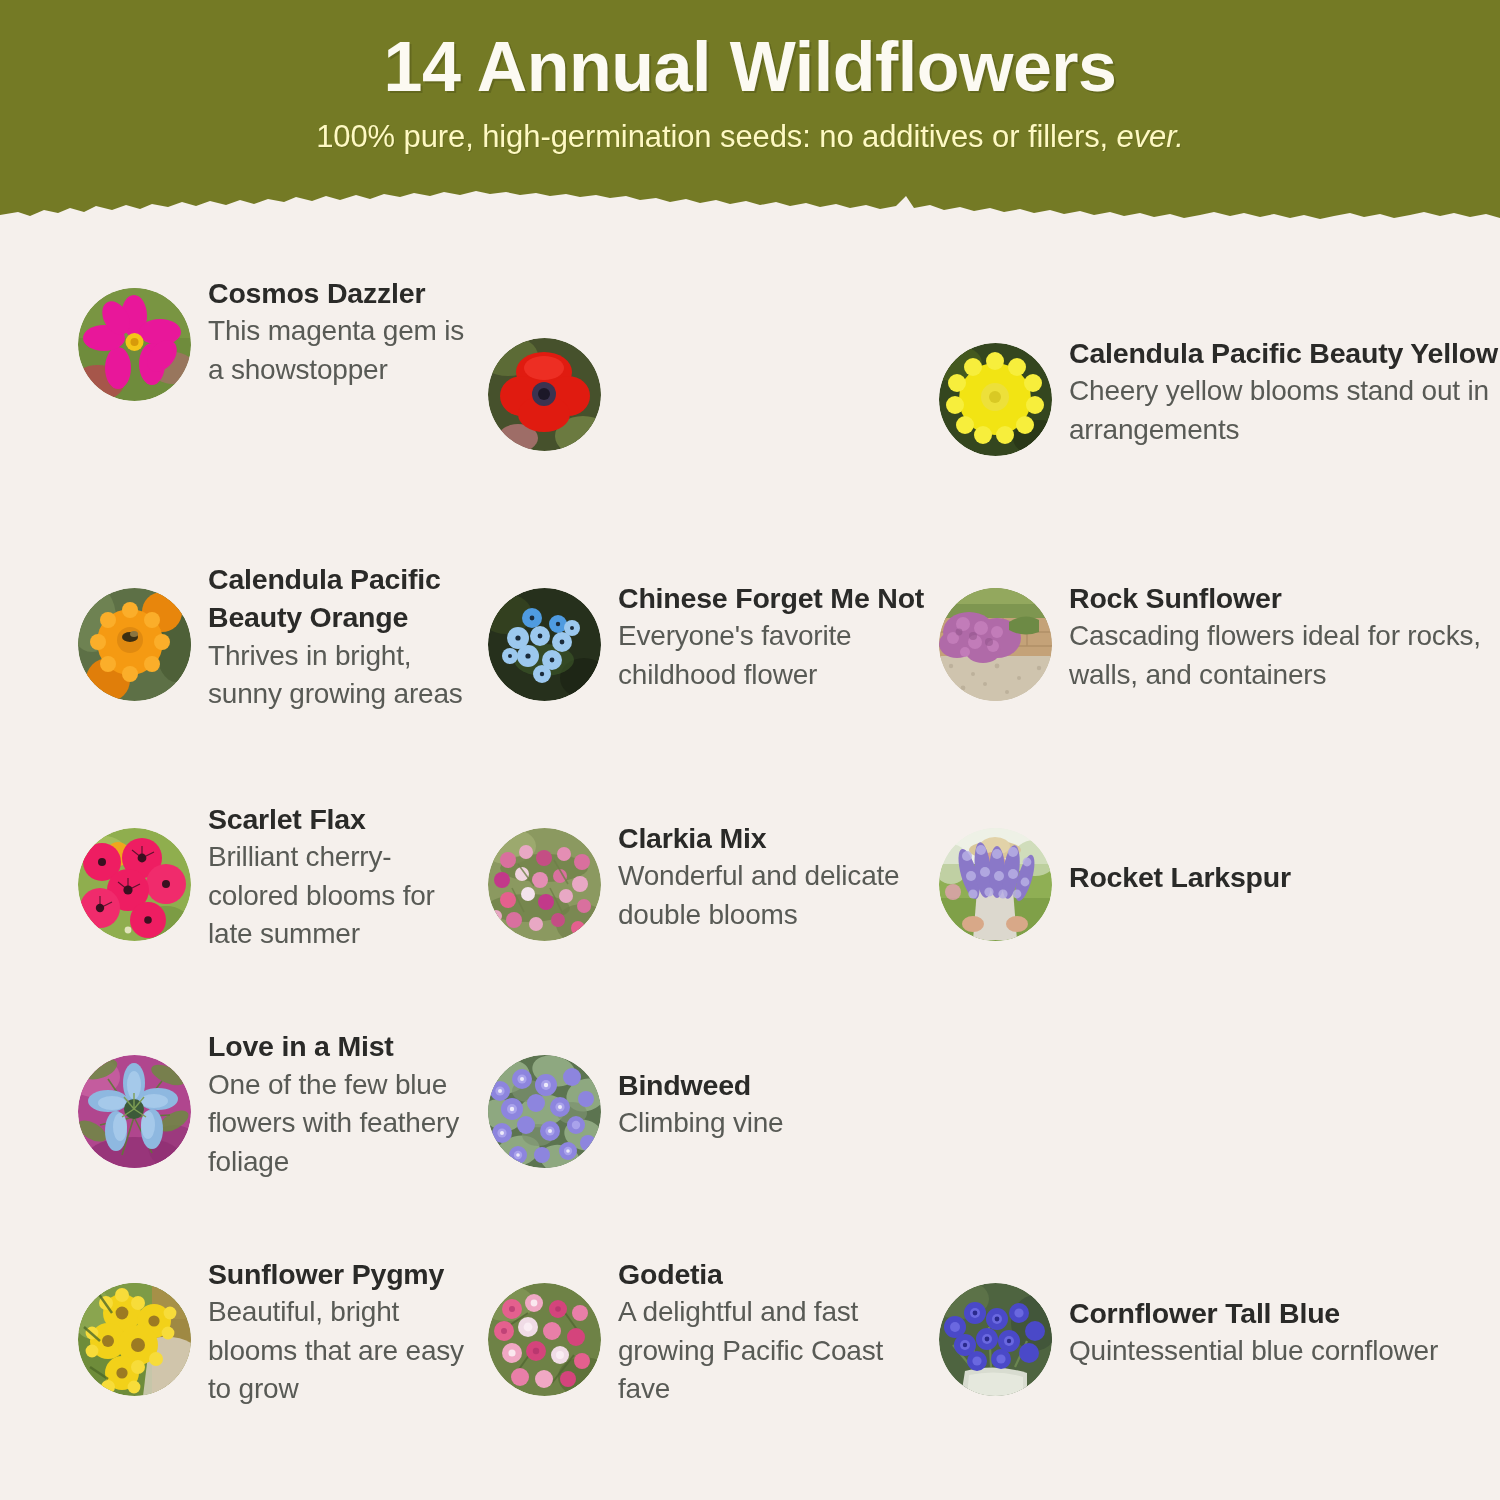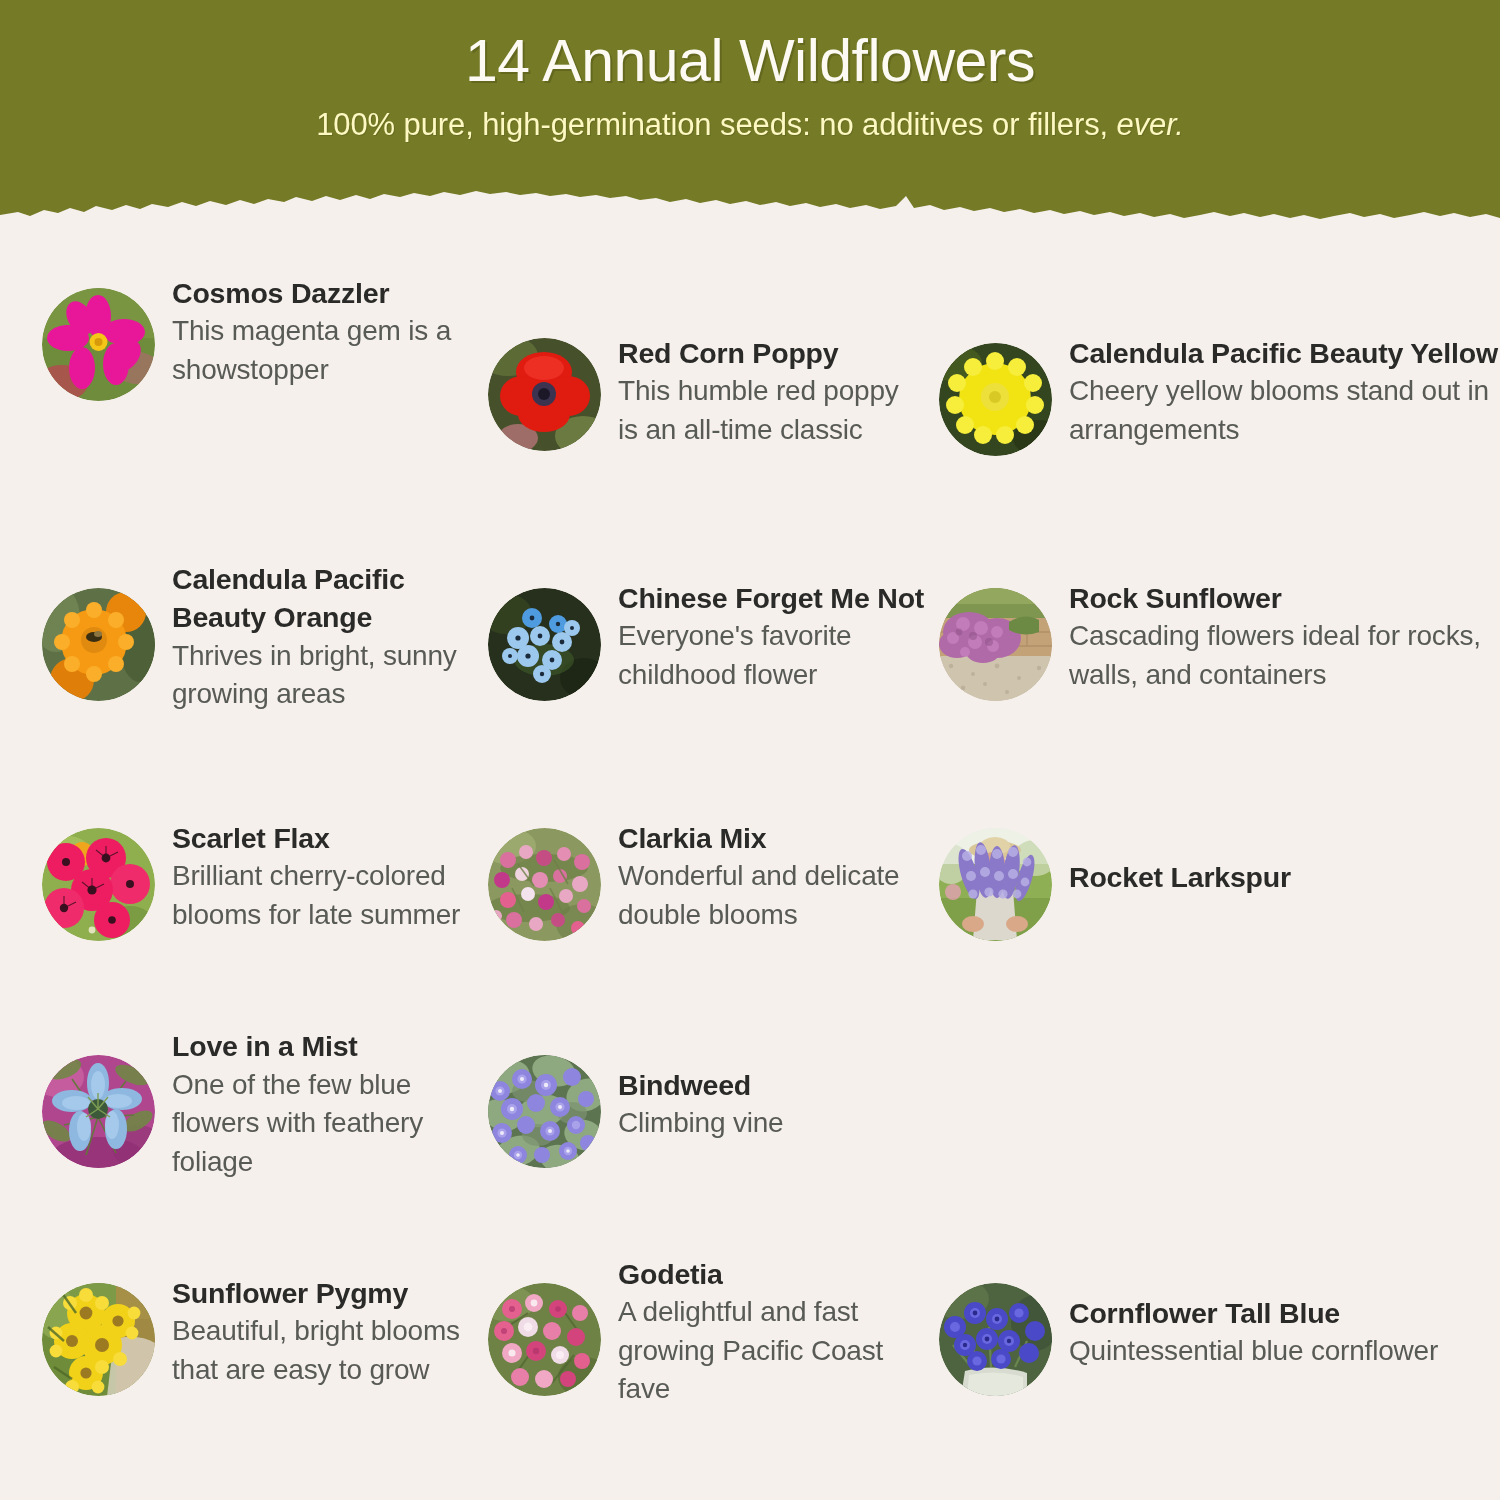"14 Annual Wildflowers" #hero-title { font-size: 59px -> 70px; font-weight: normal -> bold }
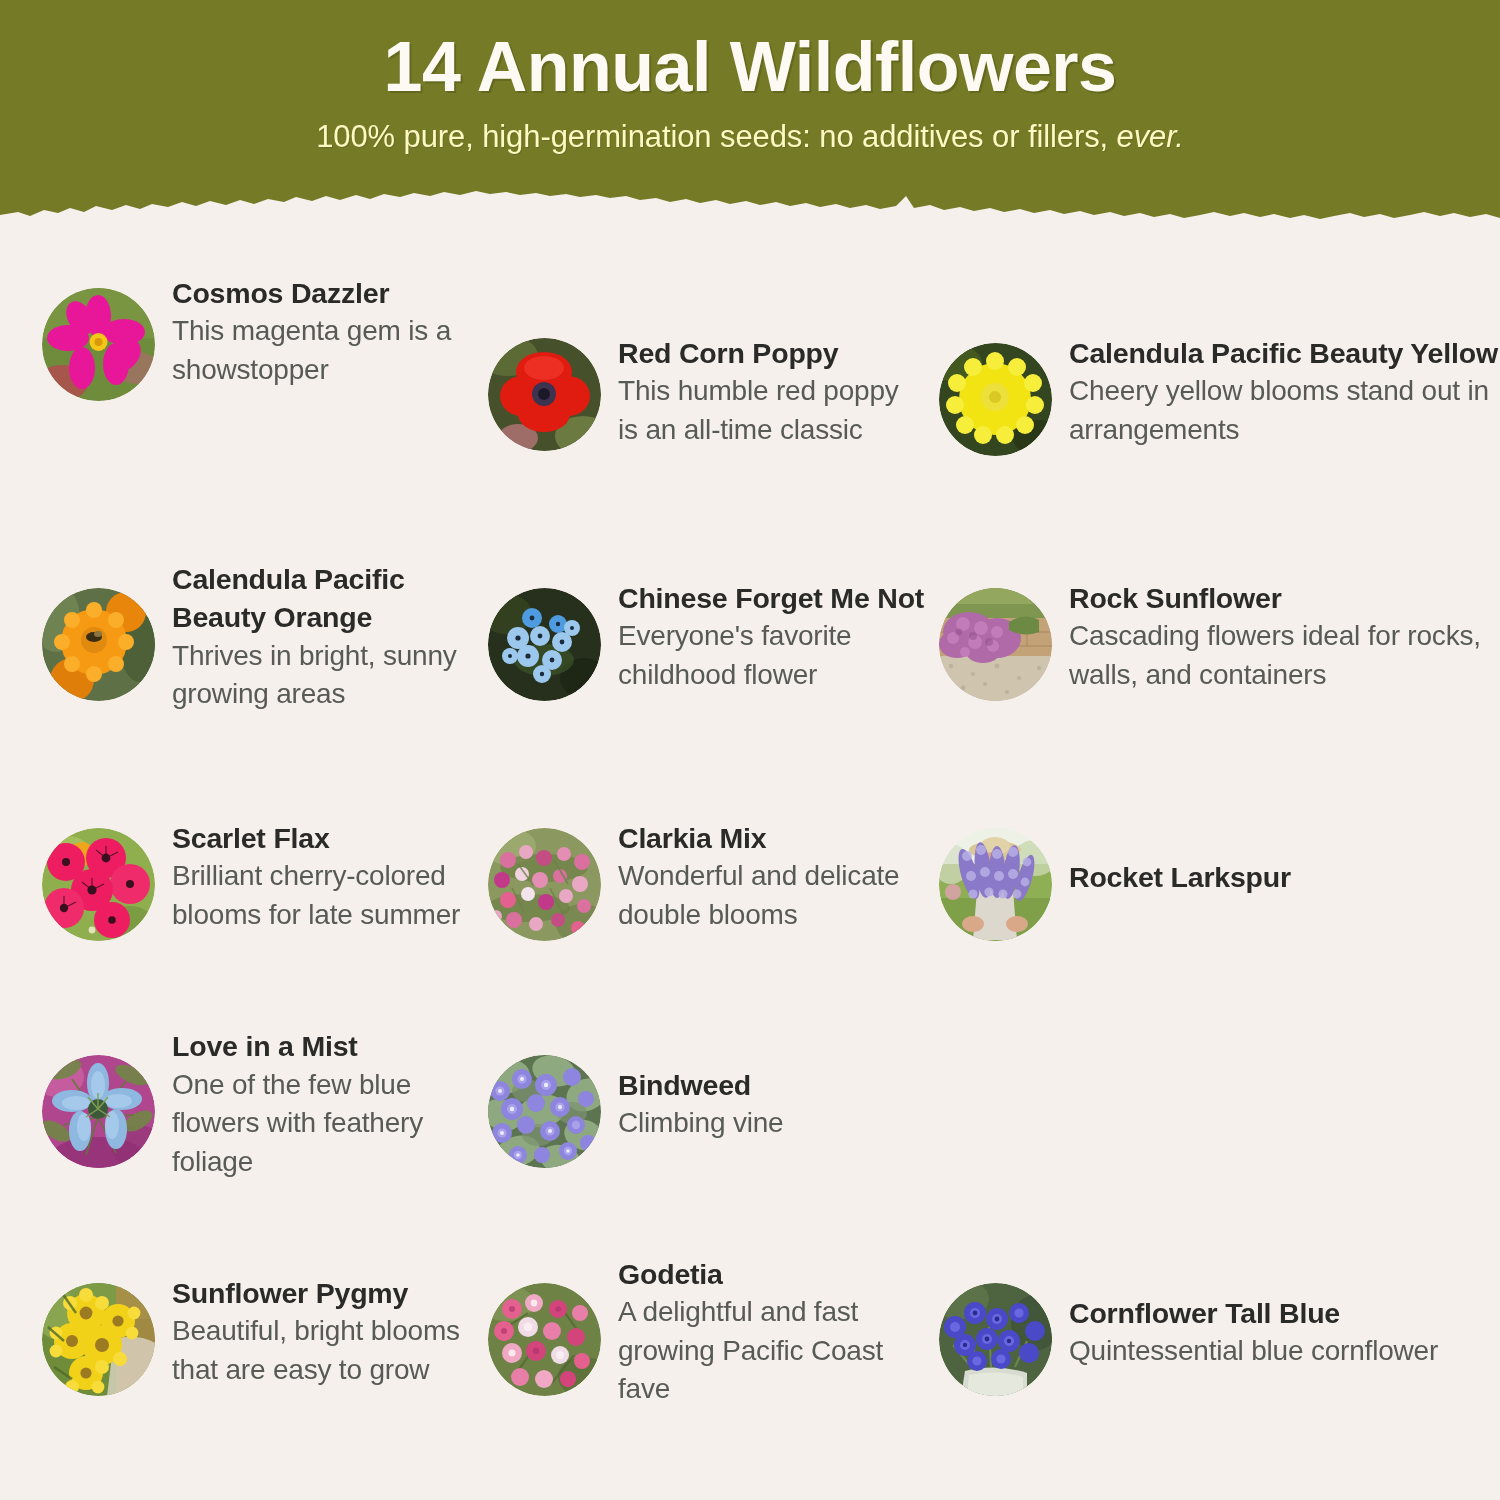"Cosmos Dazzler" .cell.col0 { padding-left: 42px -> 78px }
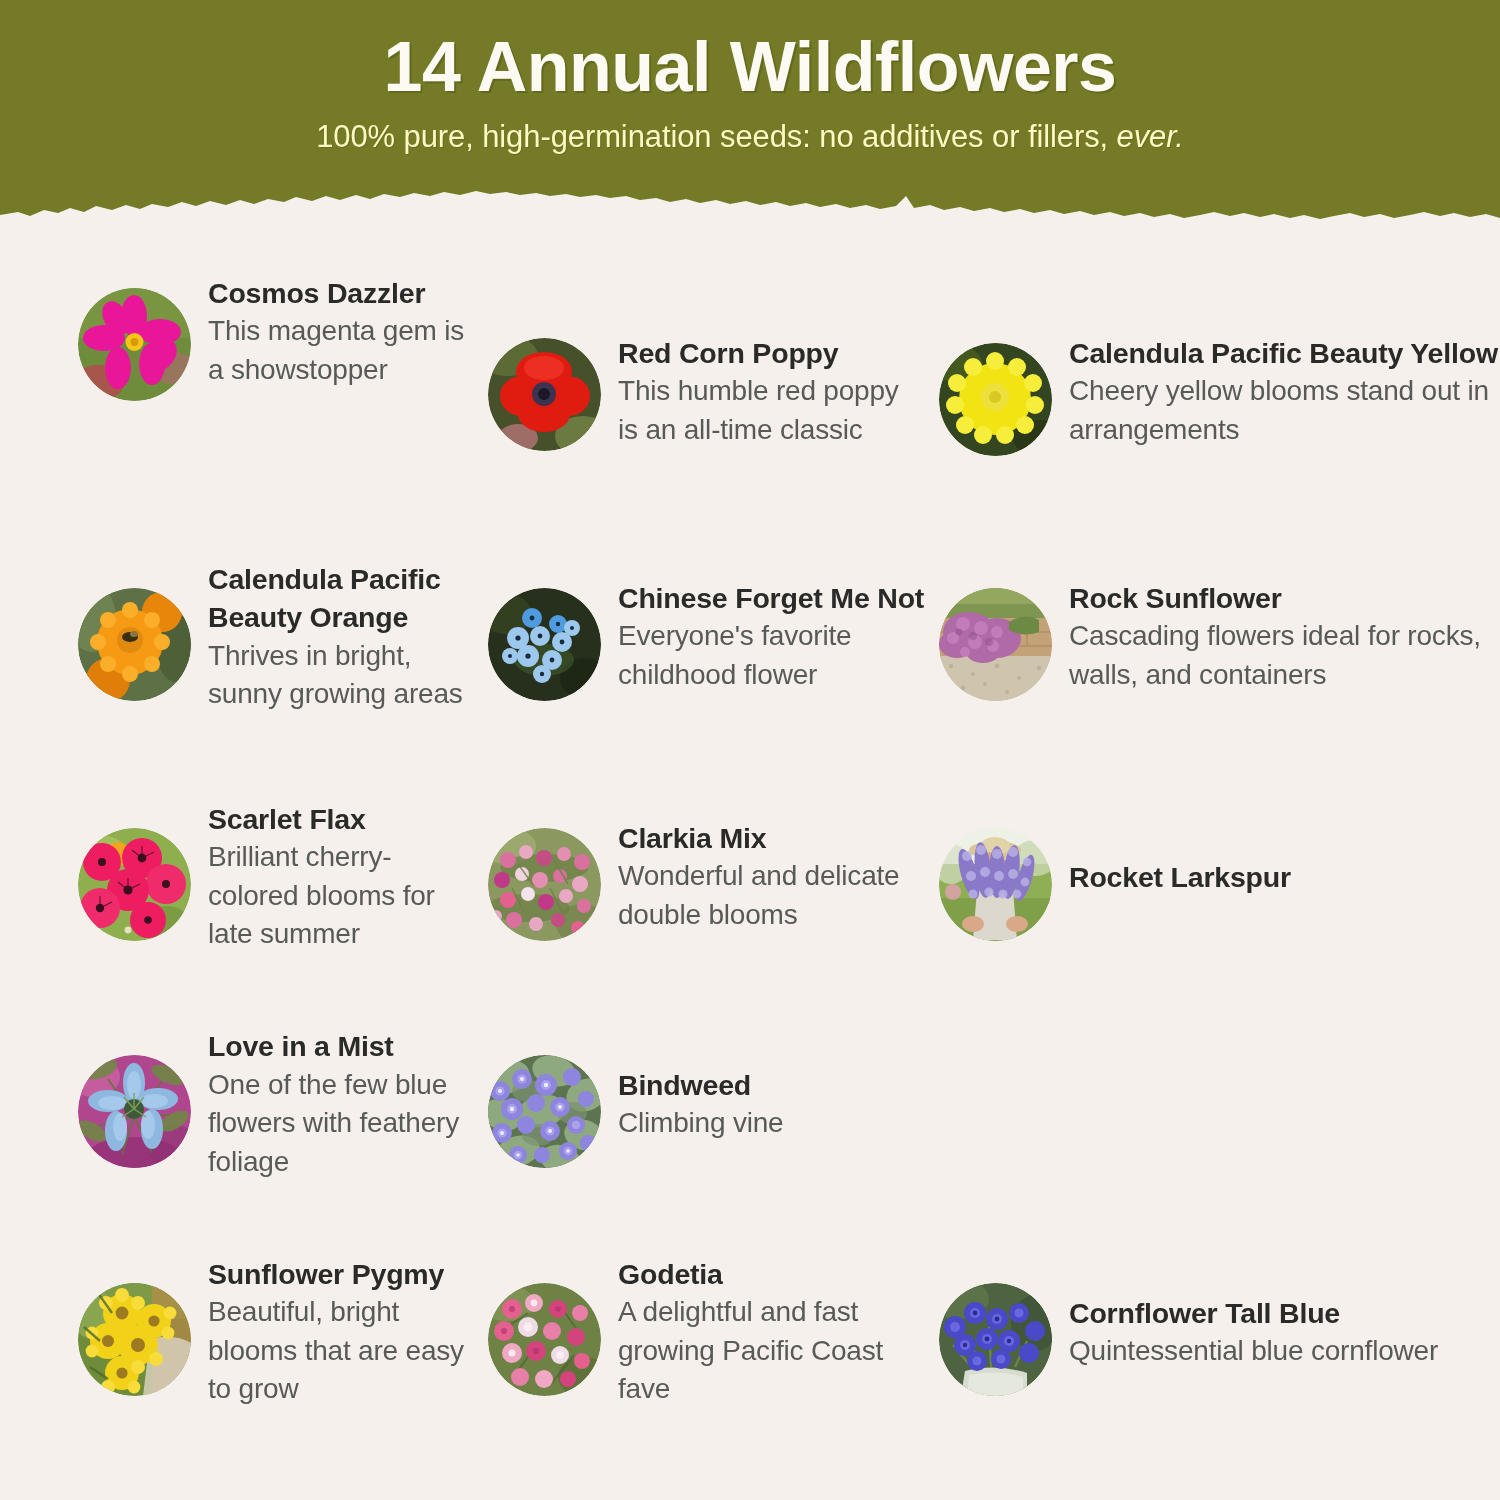"Red Corn Poppy" div.txt { html: <div> <div>Red Corn Poppy</div> <div>This humble red poppy is an all-time classic</div> </div> -> none }
